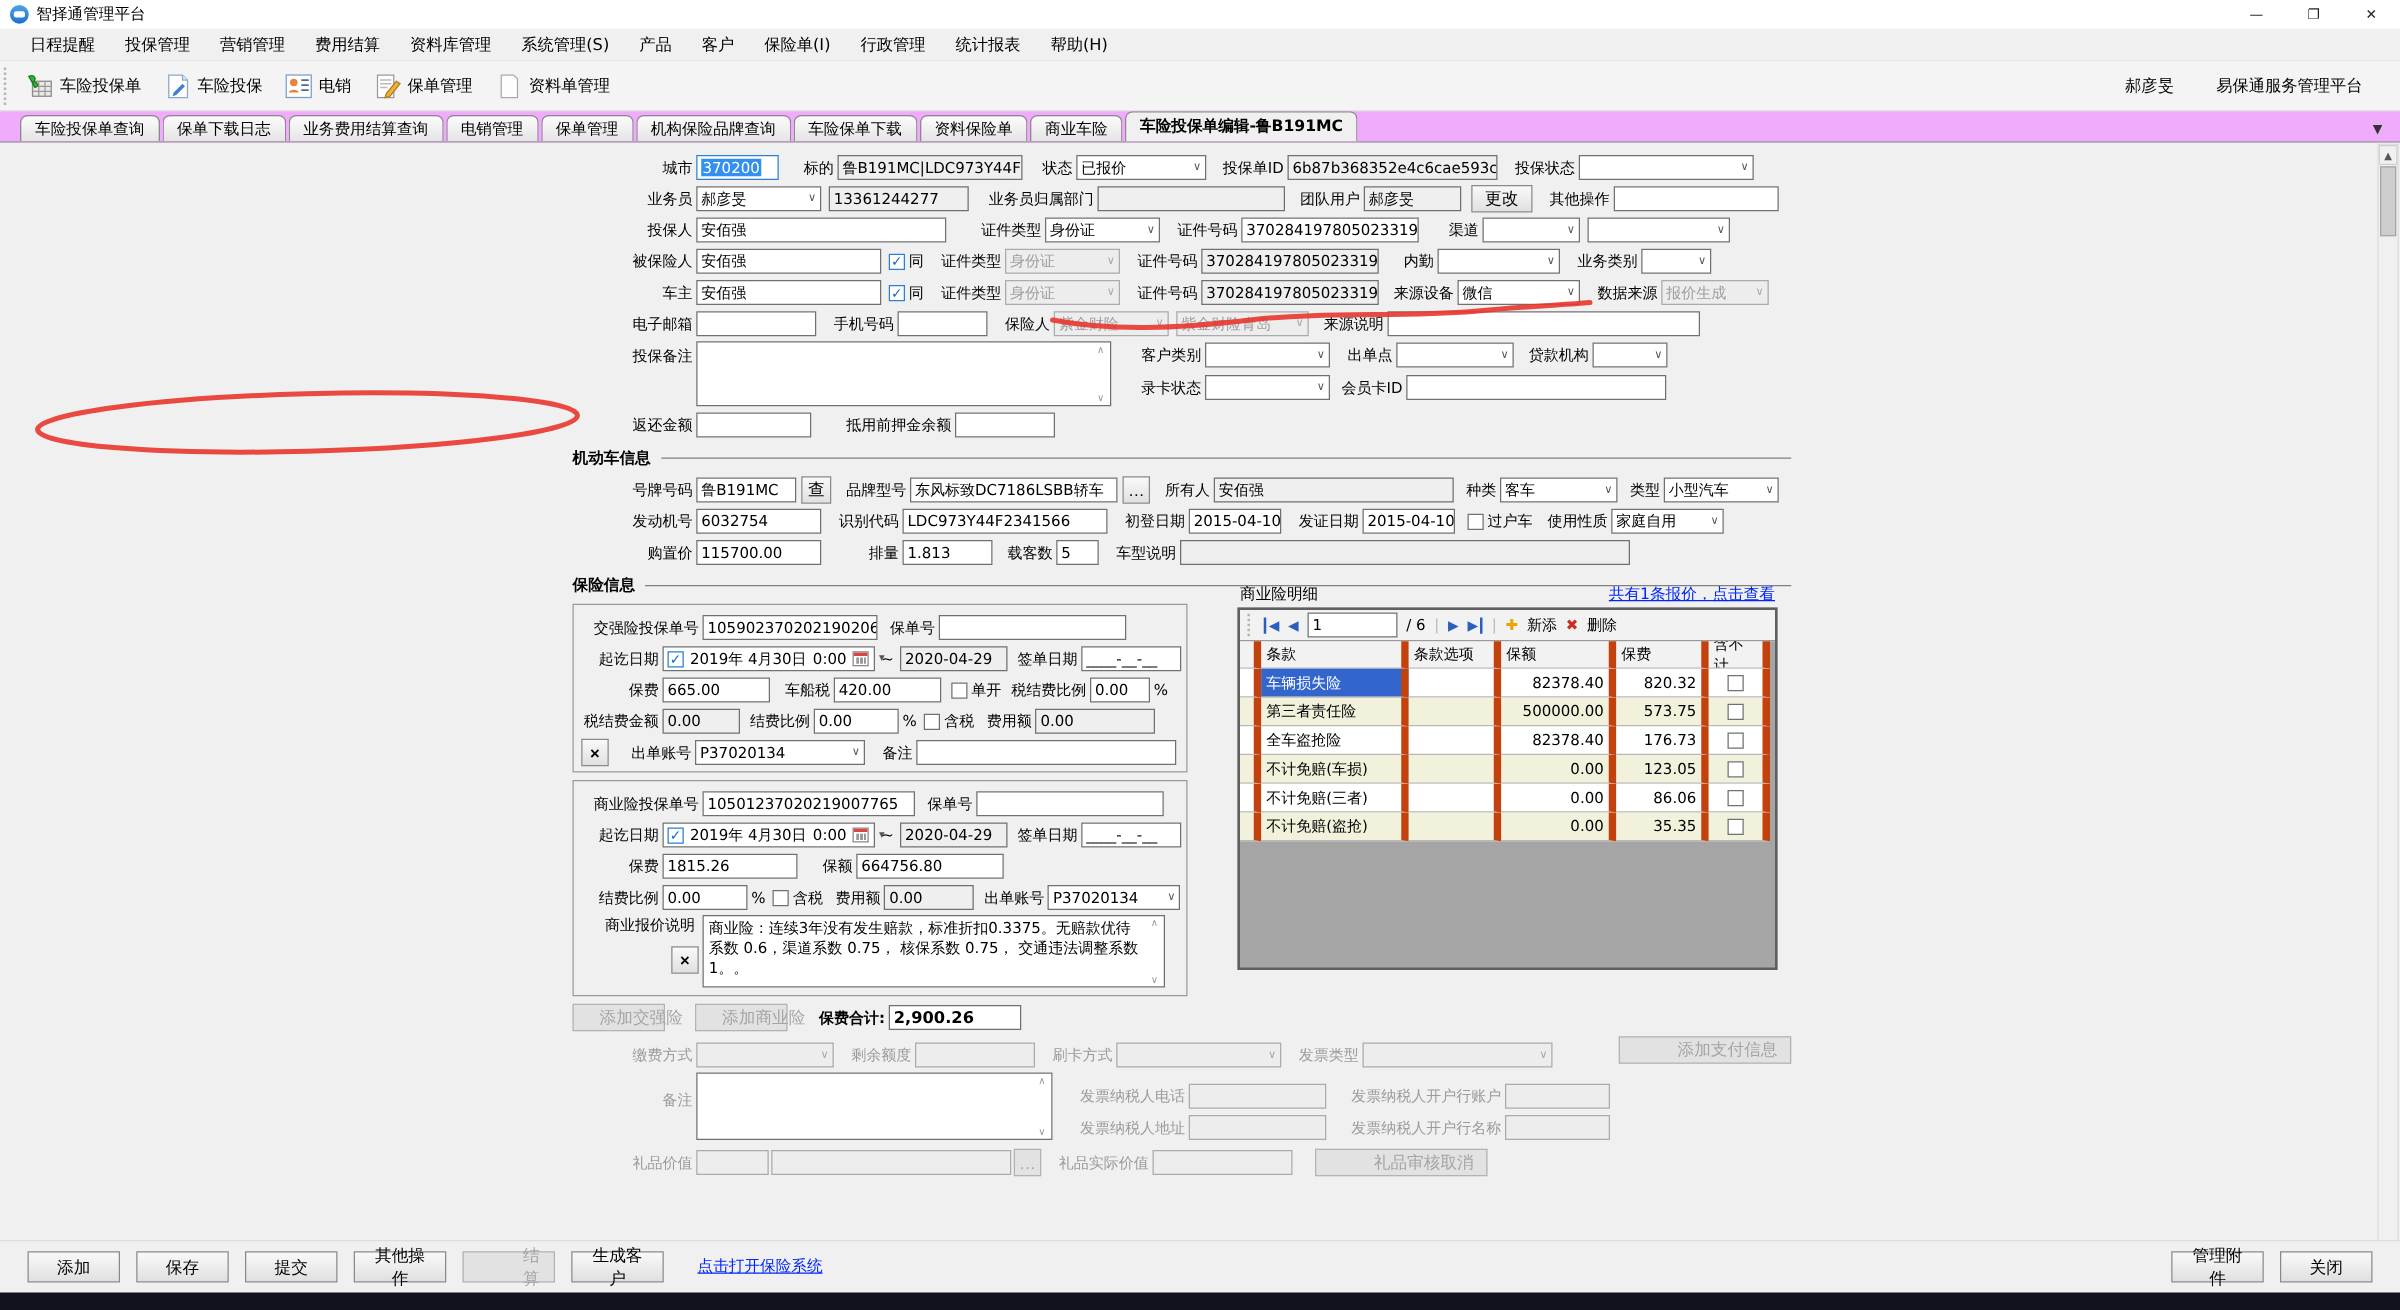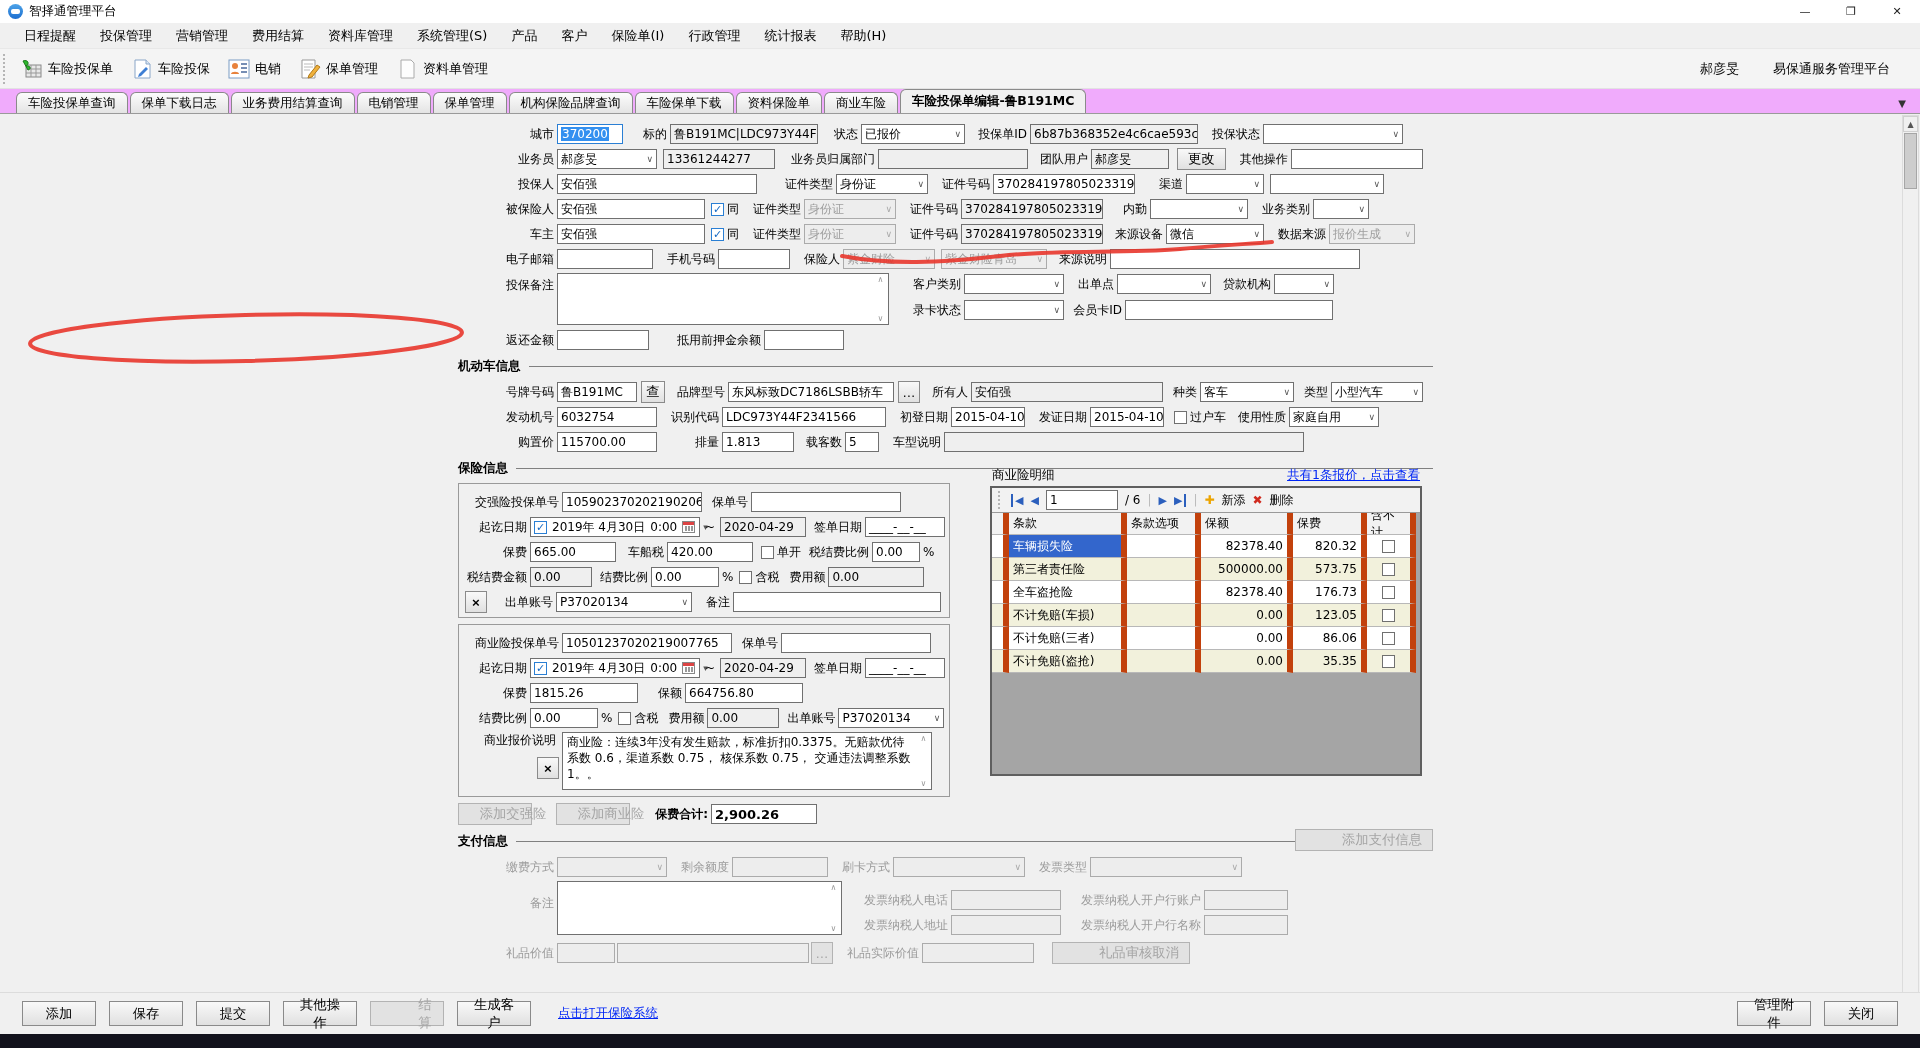"支付信息" div.sect { html: <div> <span>支付信息</span> </div> -> none }
